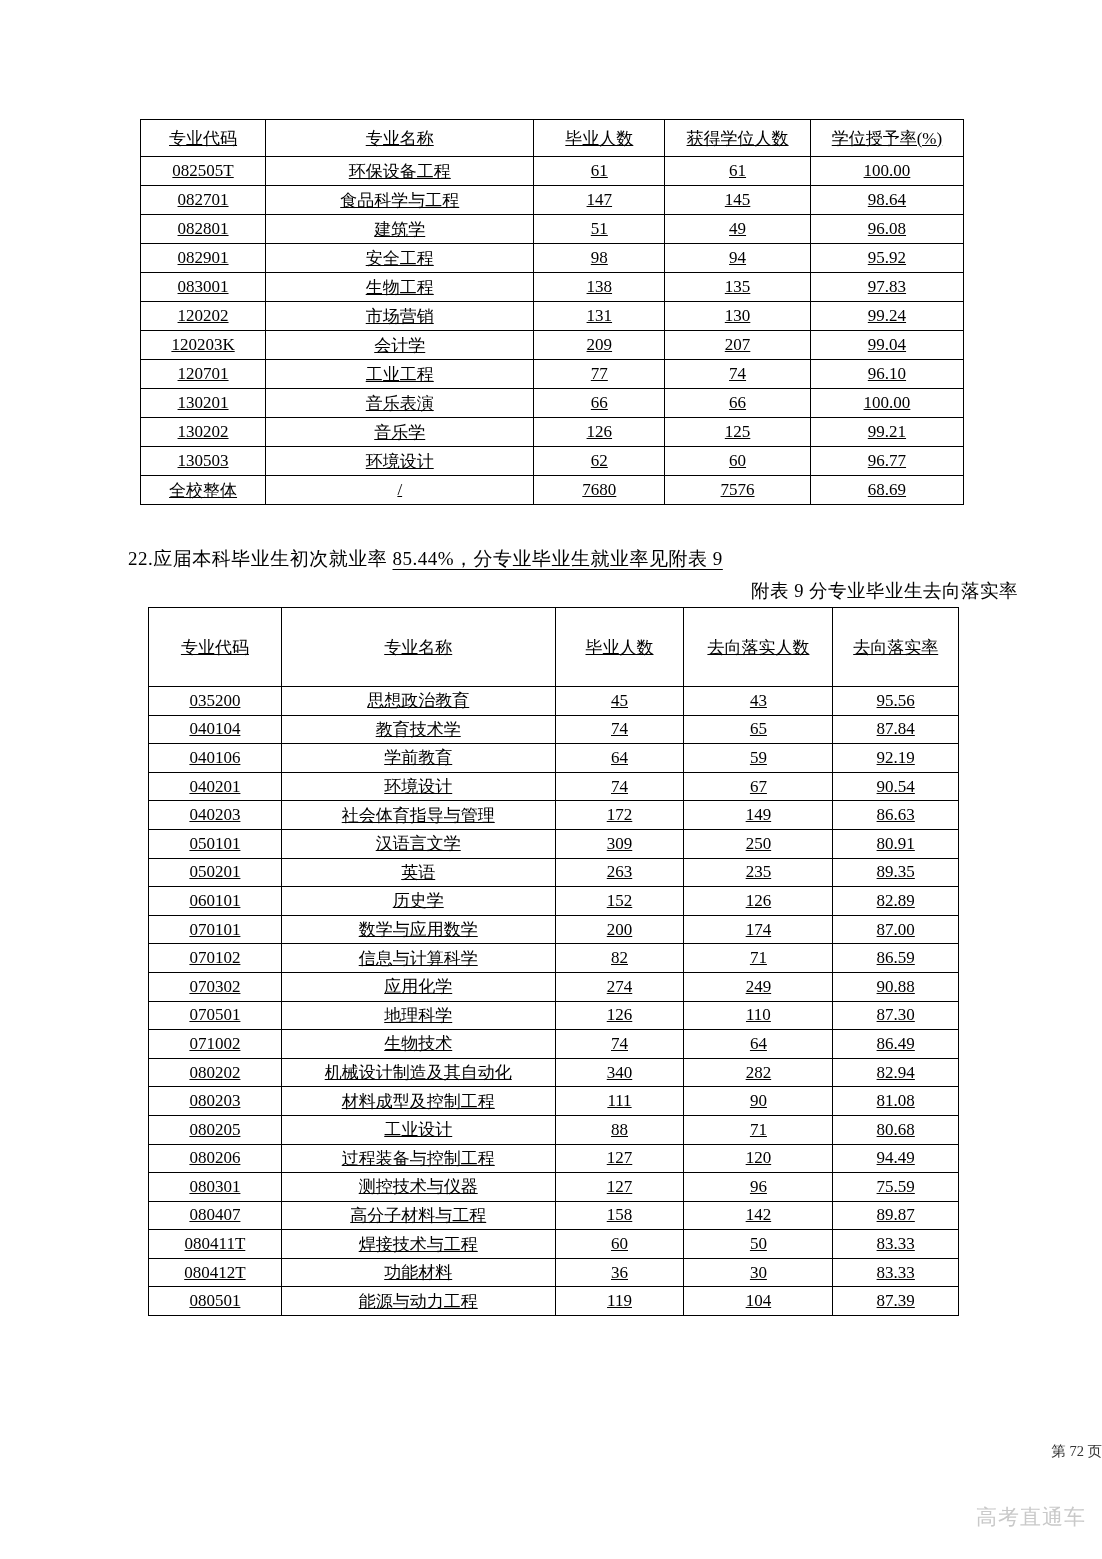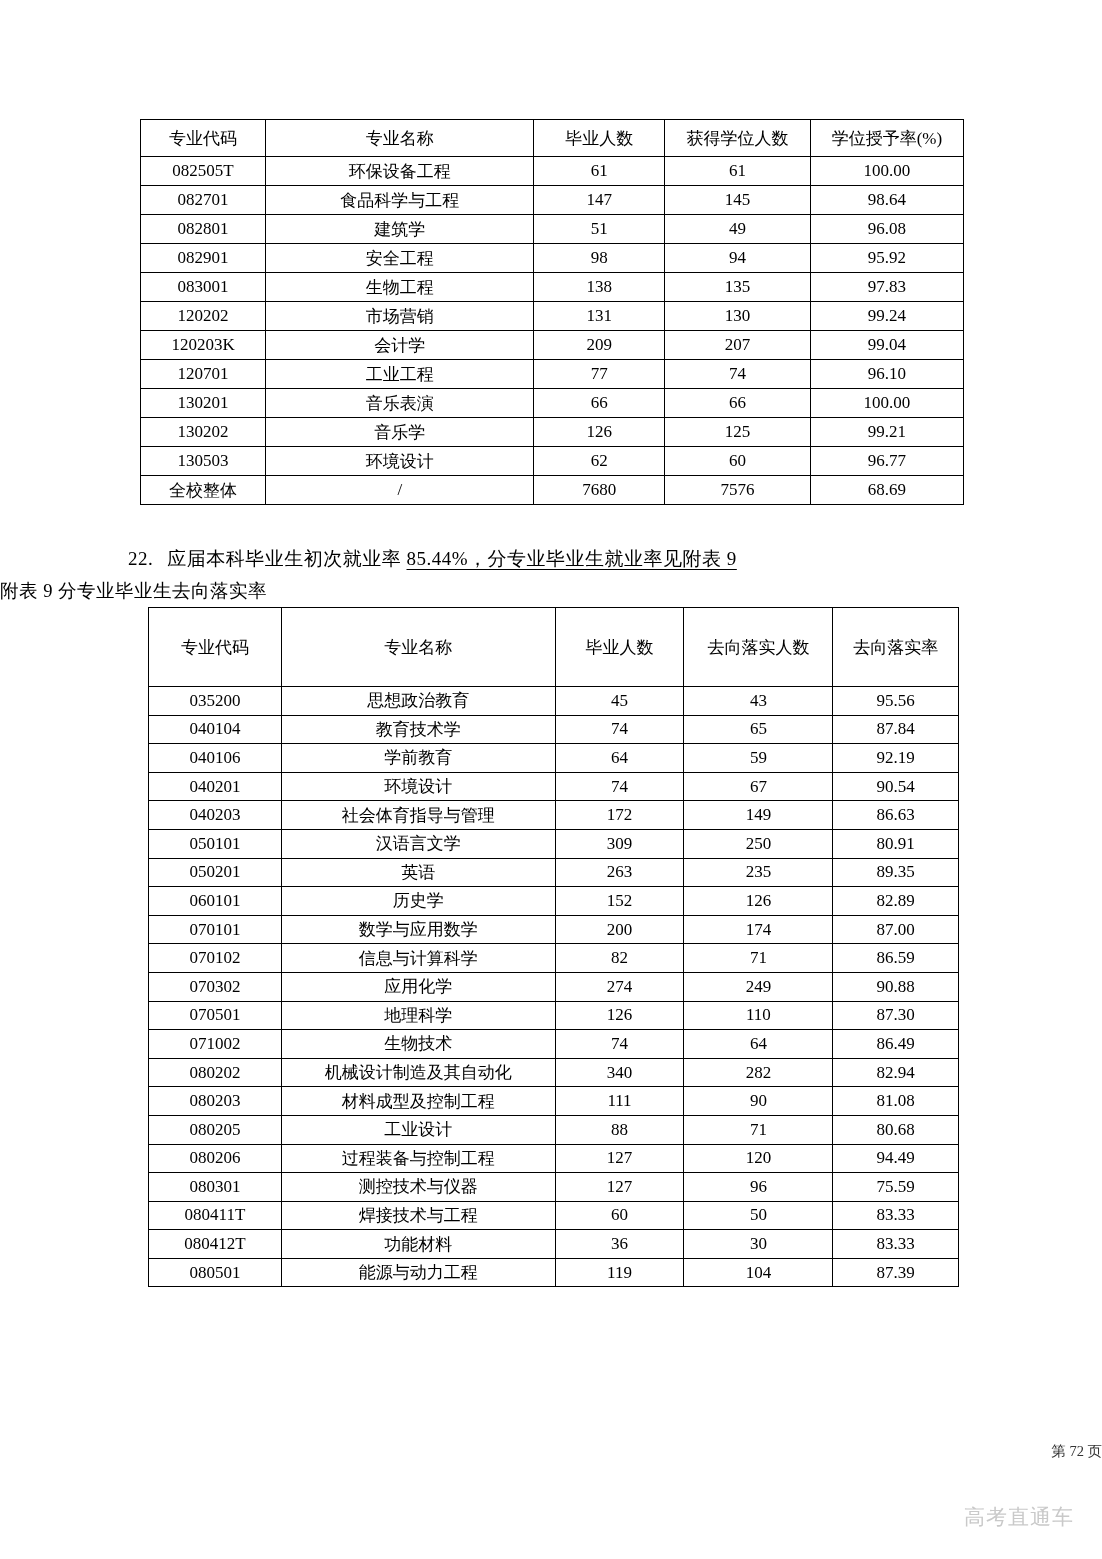"专业代码" table { text-decoration: none -> underline }
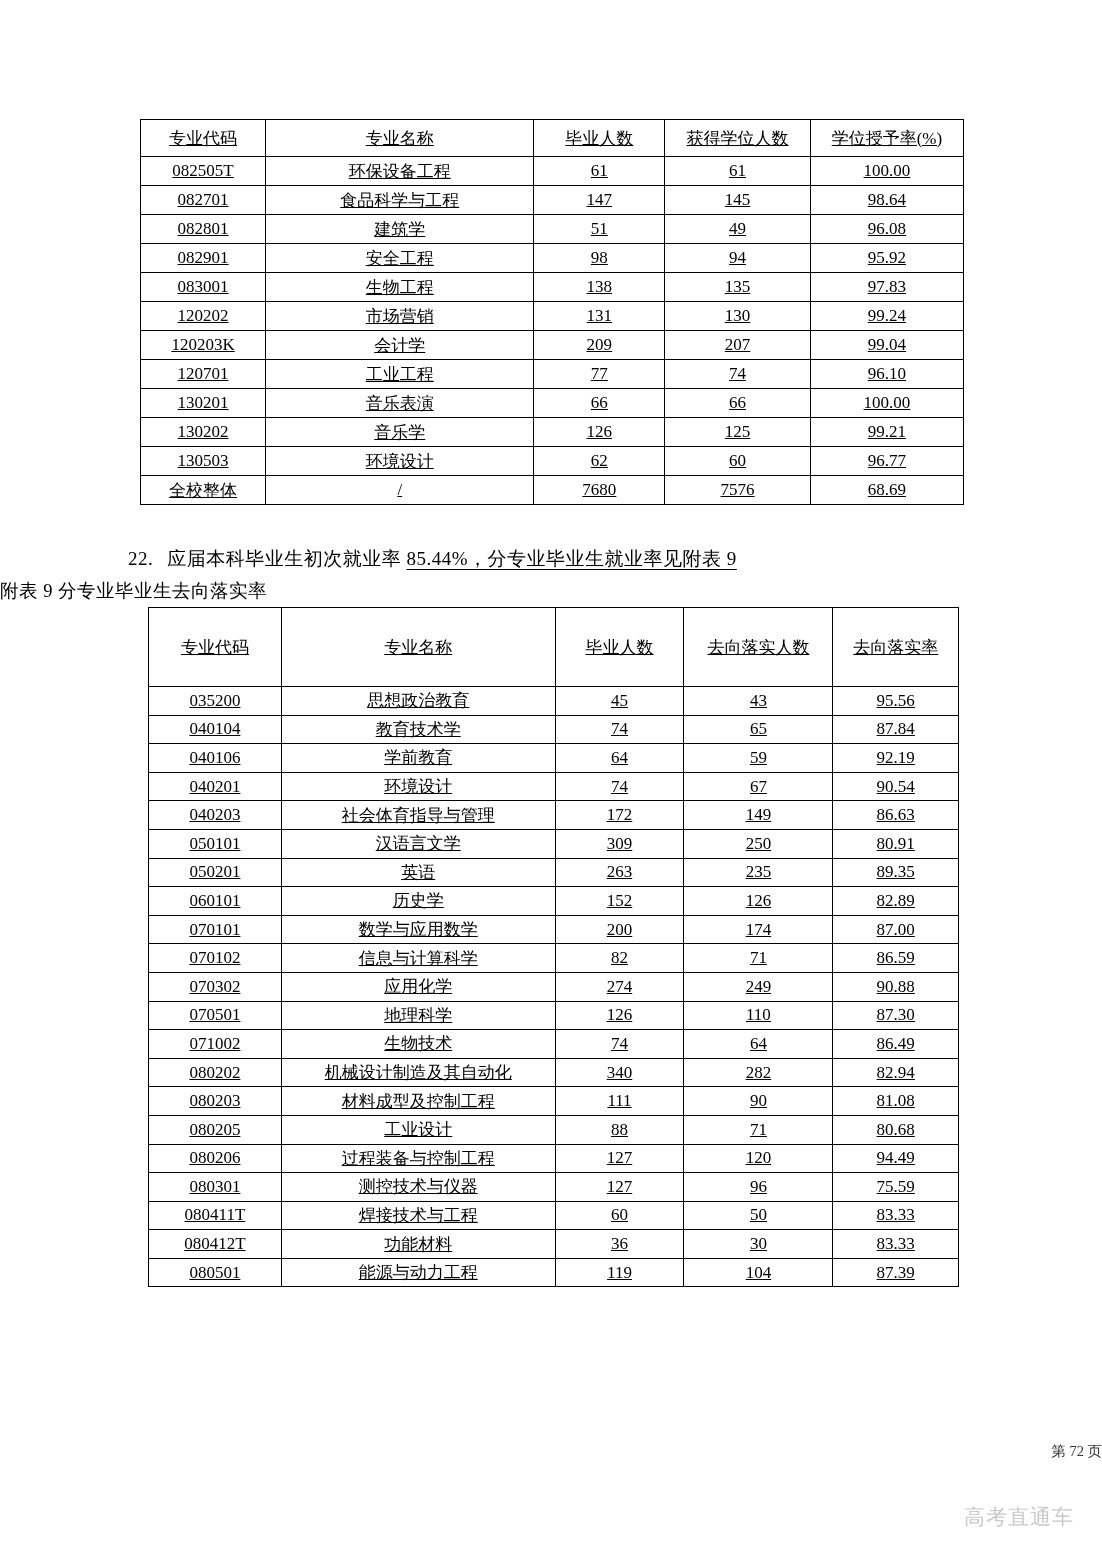"22." .note-number { margin-right: 14px -> 0 }
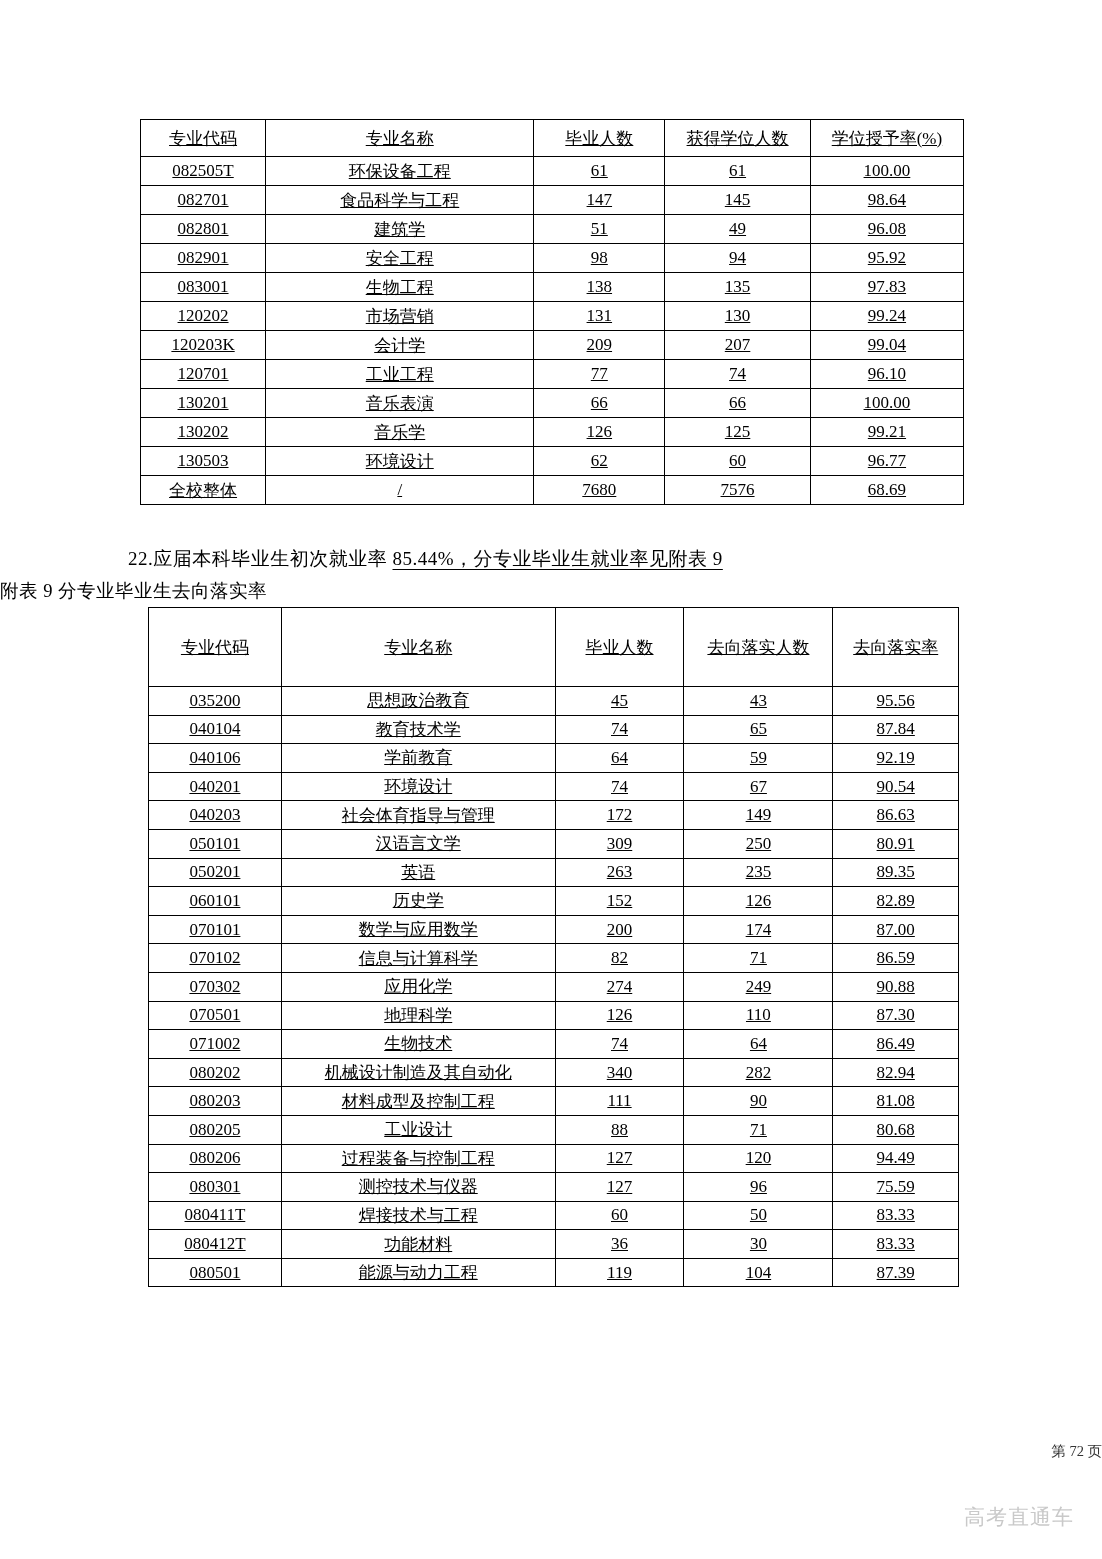"附表 9 分专业毕业生去向落实率" .table2-caption { text-align: left -> right }
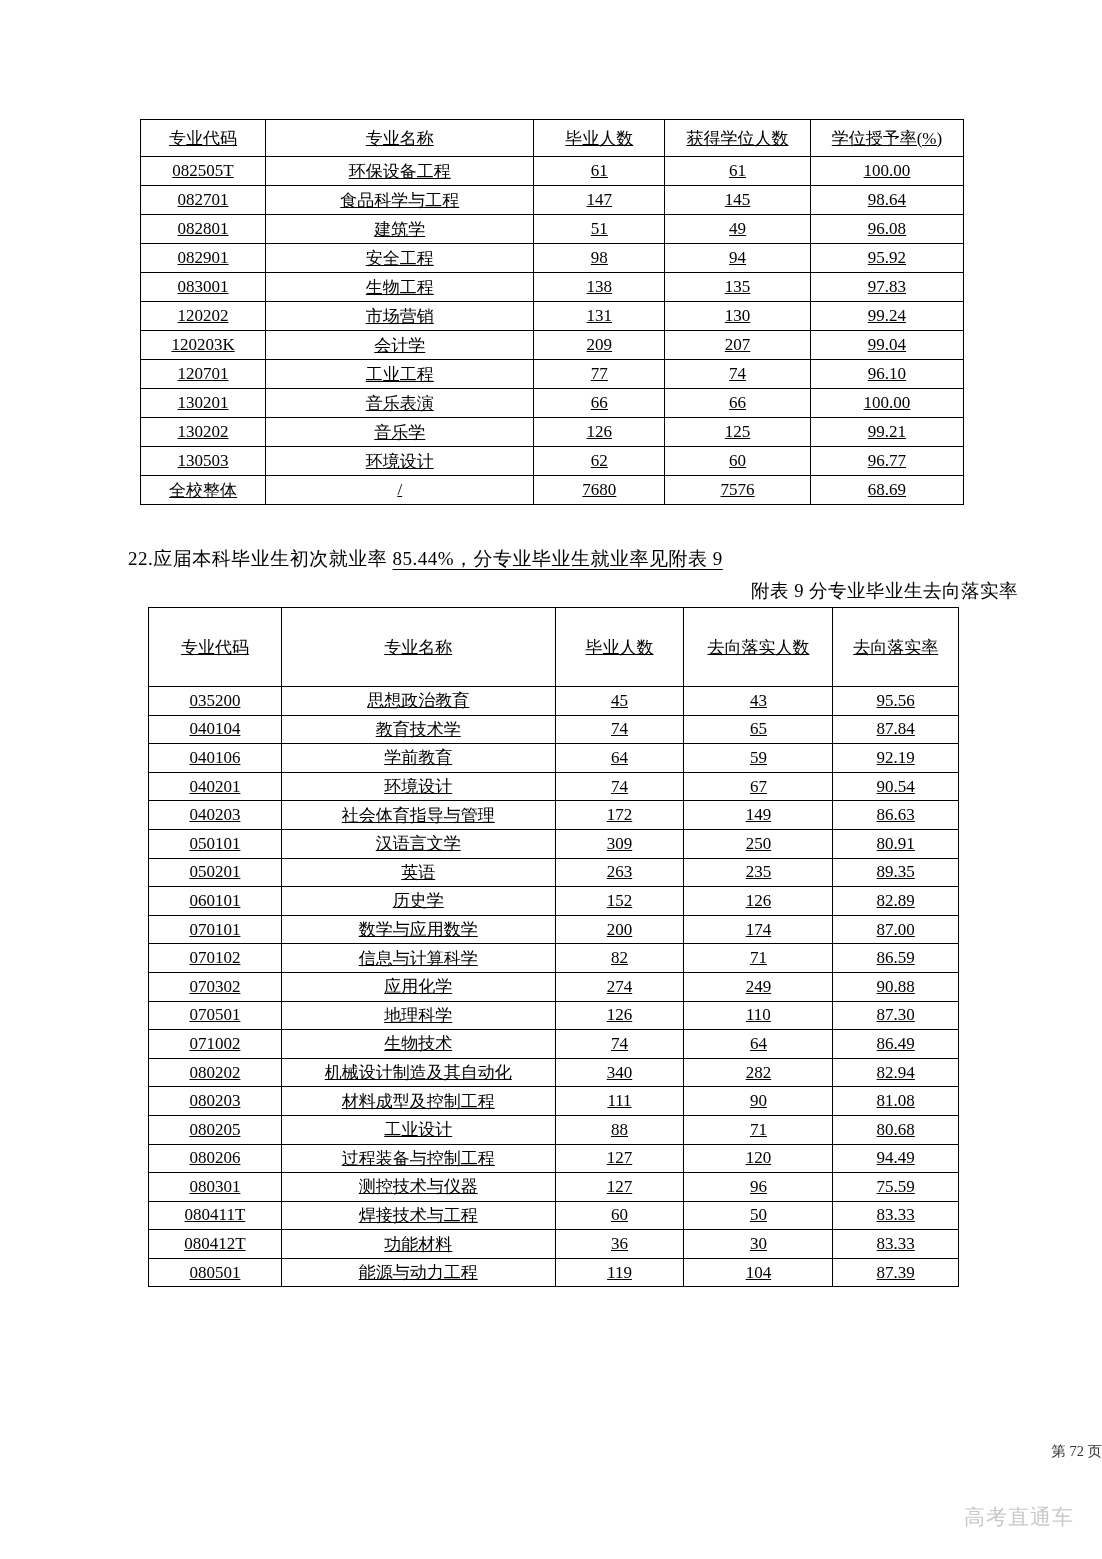"080407" tr { html: none -> <tr> <td>080407</td> <td>高分子材料与工程</td> <td>158</td> <td>142</td> <td>89.87</td> </tr> }
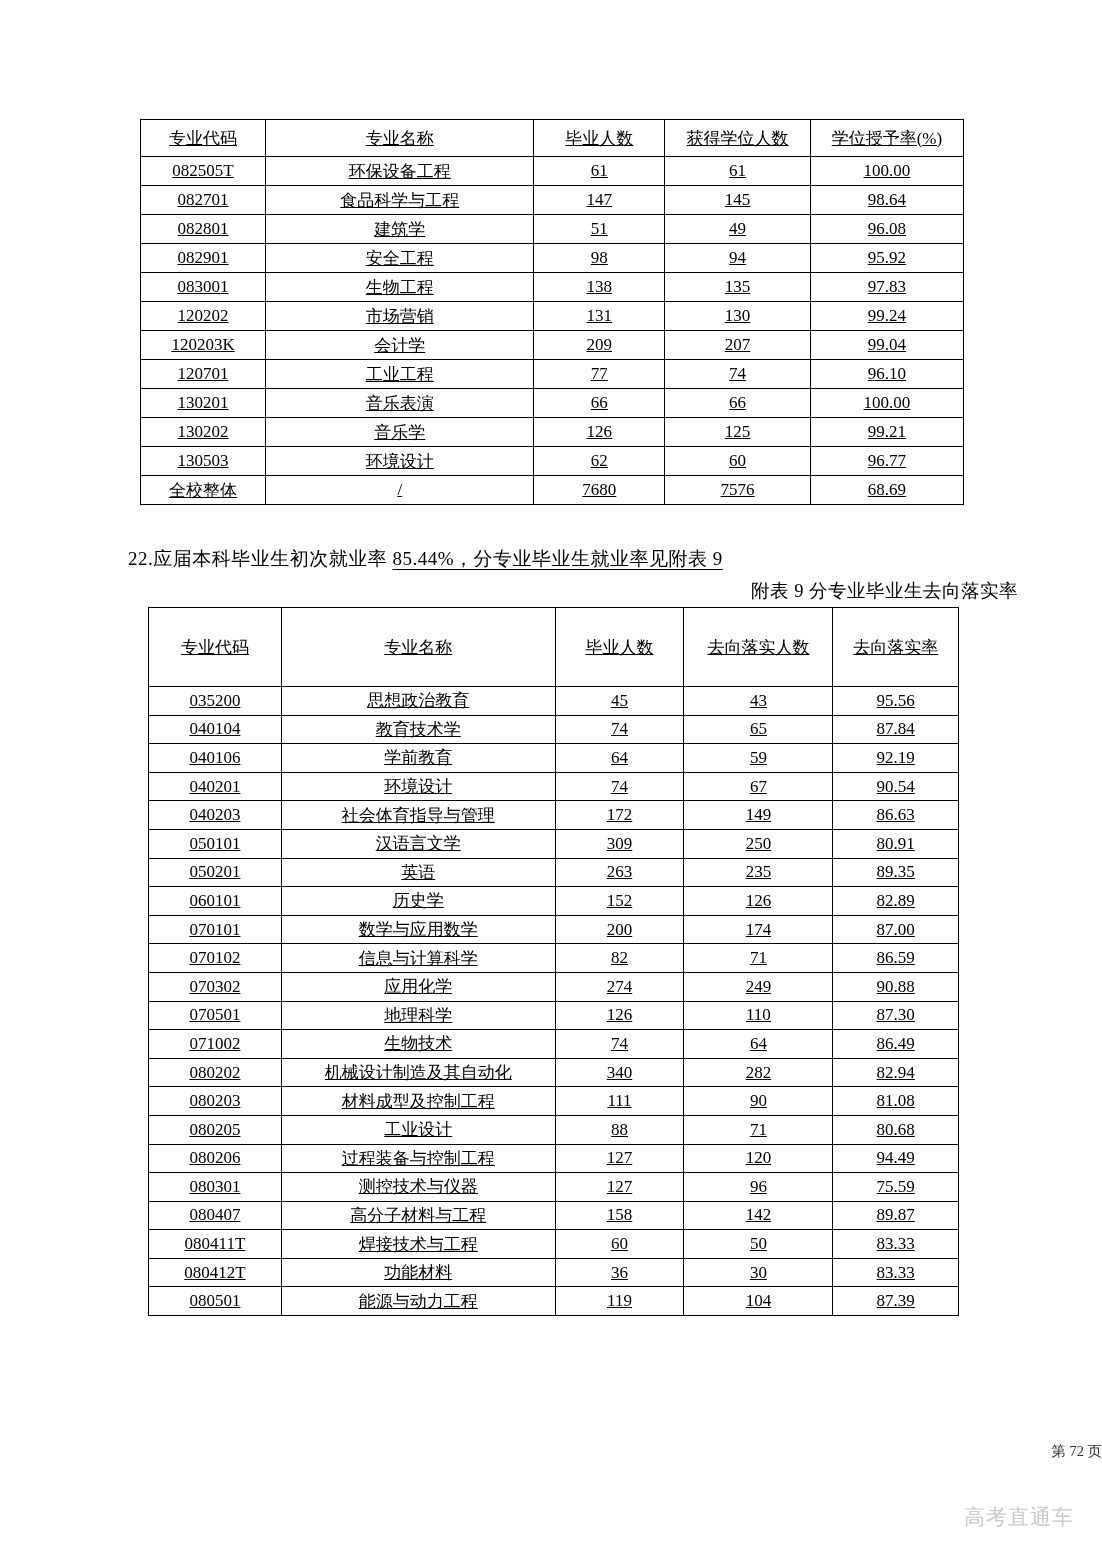"高考直通车" .watermark { right: 28px -> 16px }
